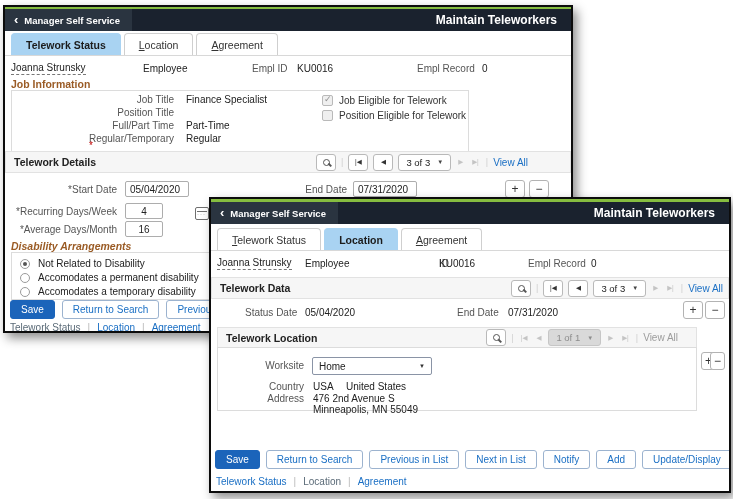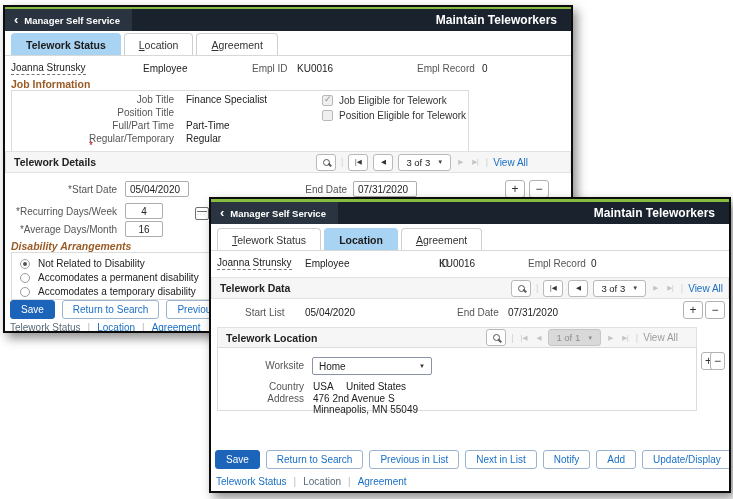"Start List" span.abs { text: Start List -> Status Date }
